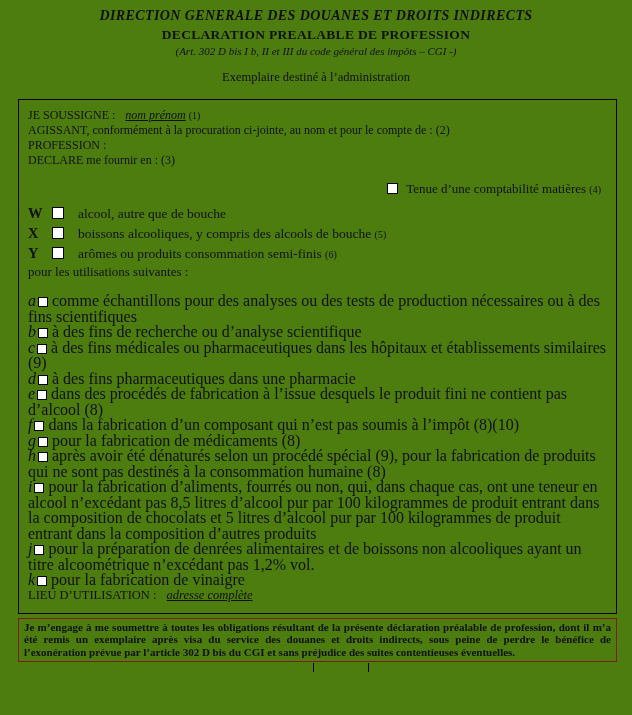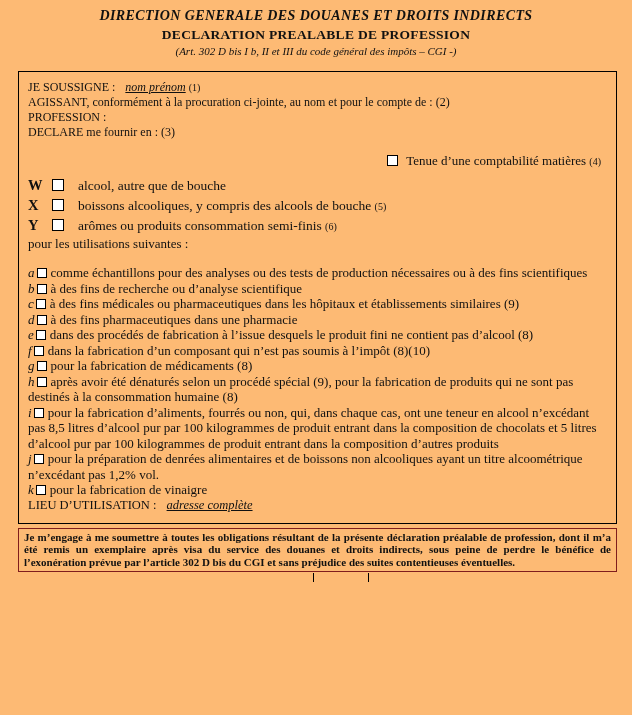"DIRECTION GENERALE DES DOUANES ET" .page { background: #fdba74 -> #4d7c0f }
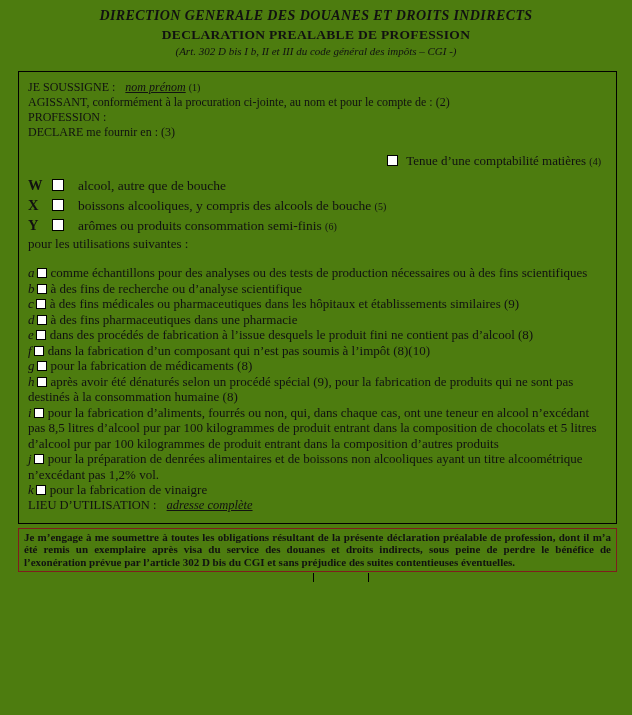"Exemplaire destiné à l’administration" div.hdr-line4 { html: none -> <div>Exemplaire destiné à l’administration</div> }
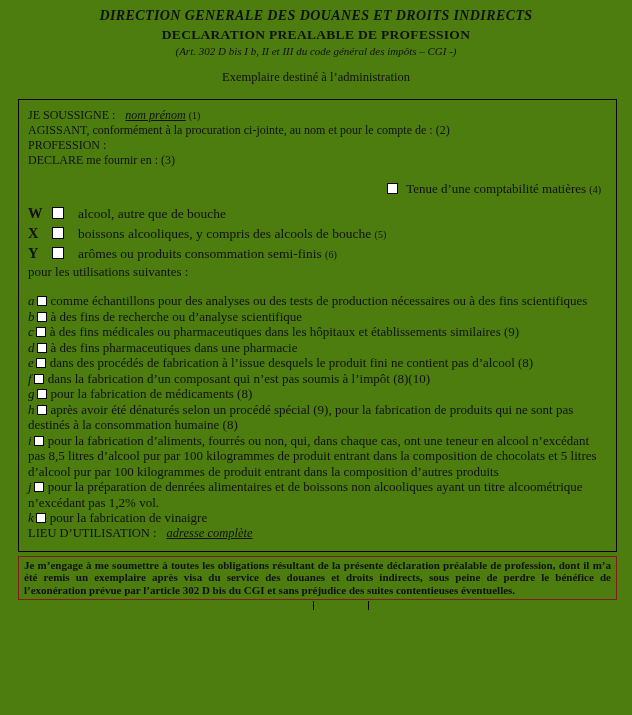"a comme échantillons pour des" .usage-row { font-size: 13px -> 16px }
